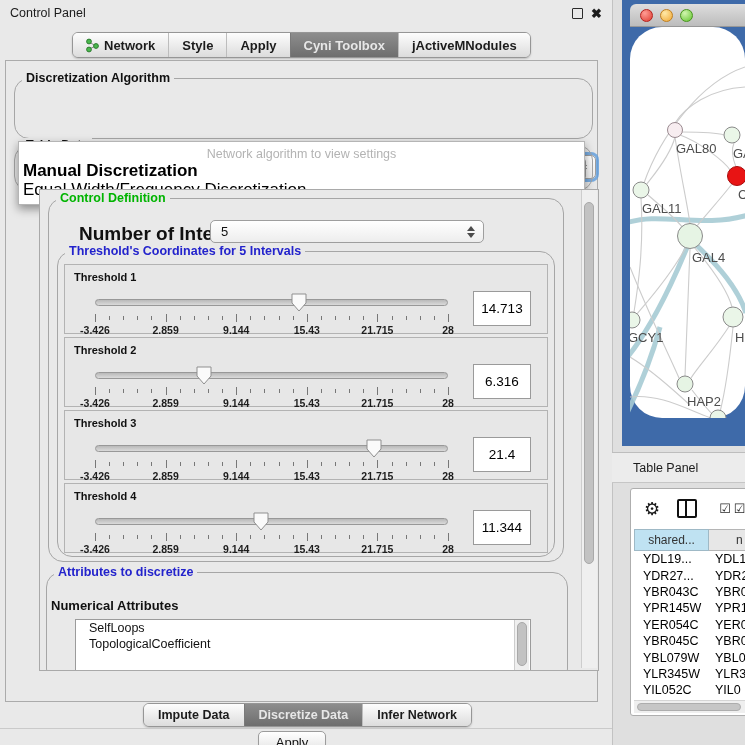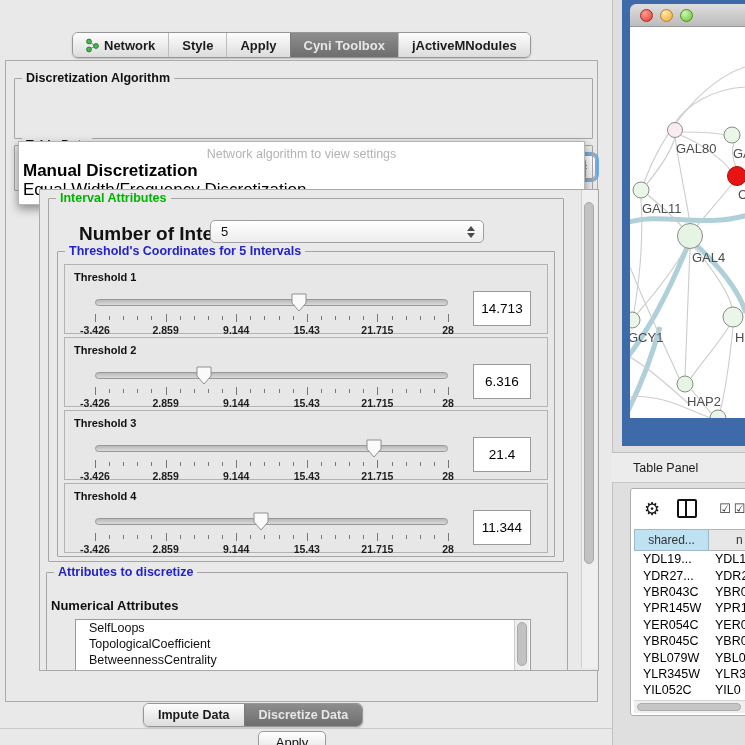"Control Panel" div.abs { html: none -> <div> <span>Control Panel</span> <span></span> <span>✖</span> </div> }
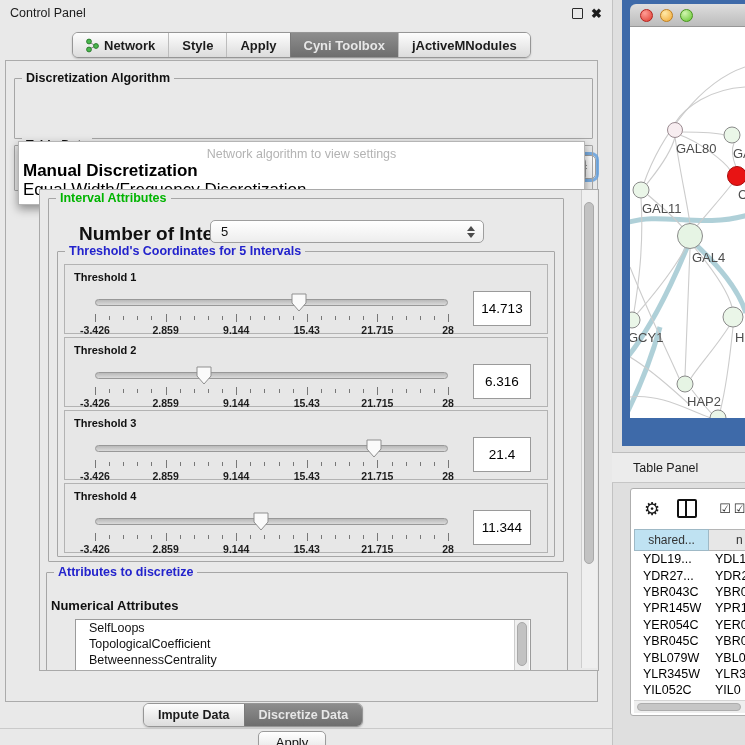"Discretization Algorithm" .group { border-radius: 1px -> 15px }
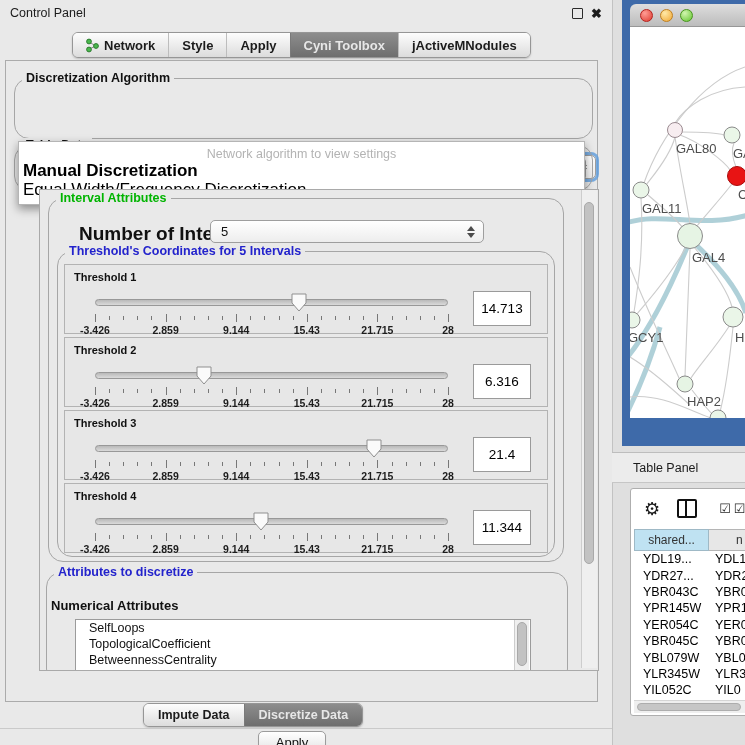"GAL80" #net-canvas { border-radius: none -> 32px }
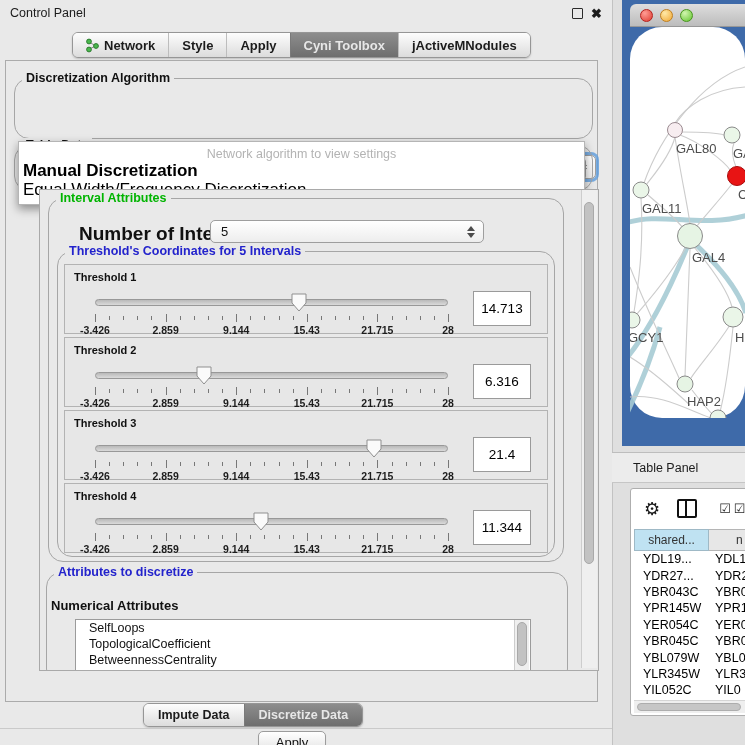"Interval Attributes" span.group-title { text: Interval Attributes -> Control Definition }
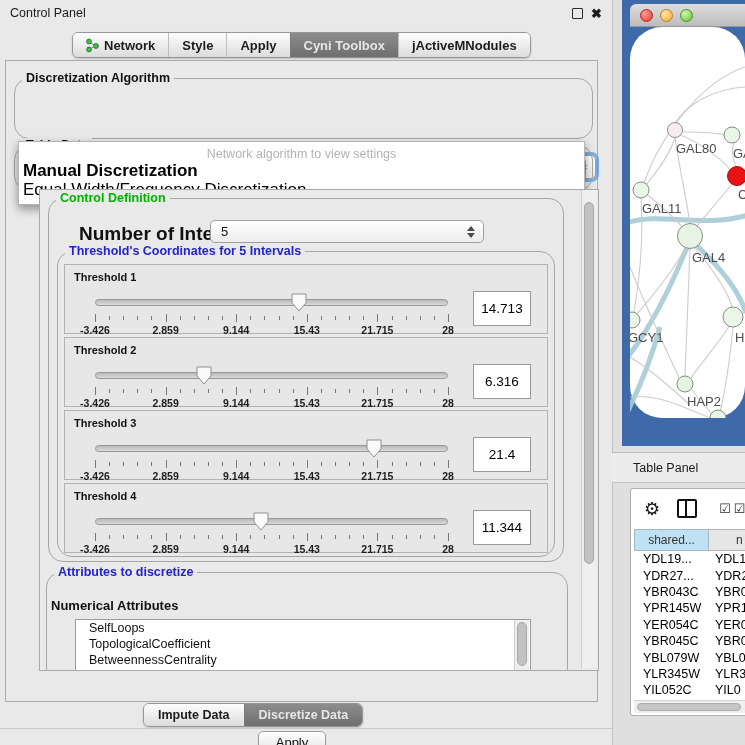"BetweennessCentrality" div.item { html: <div>BetweennessCentrality</div> -> none }
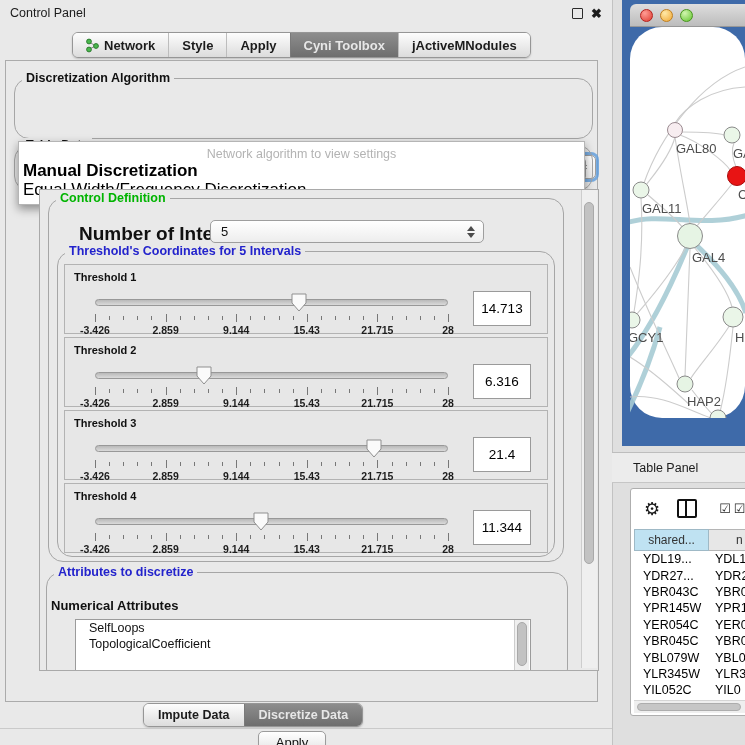"Infer Network" div.tab { html: none -> <div> <span>Infer Network</span> </div> }
